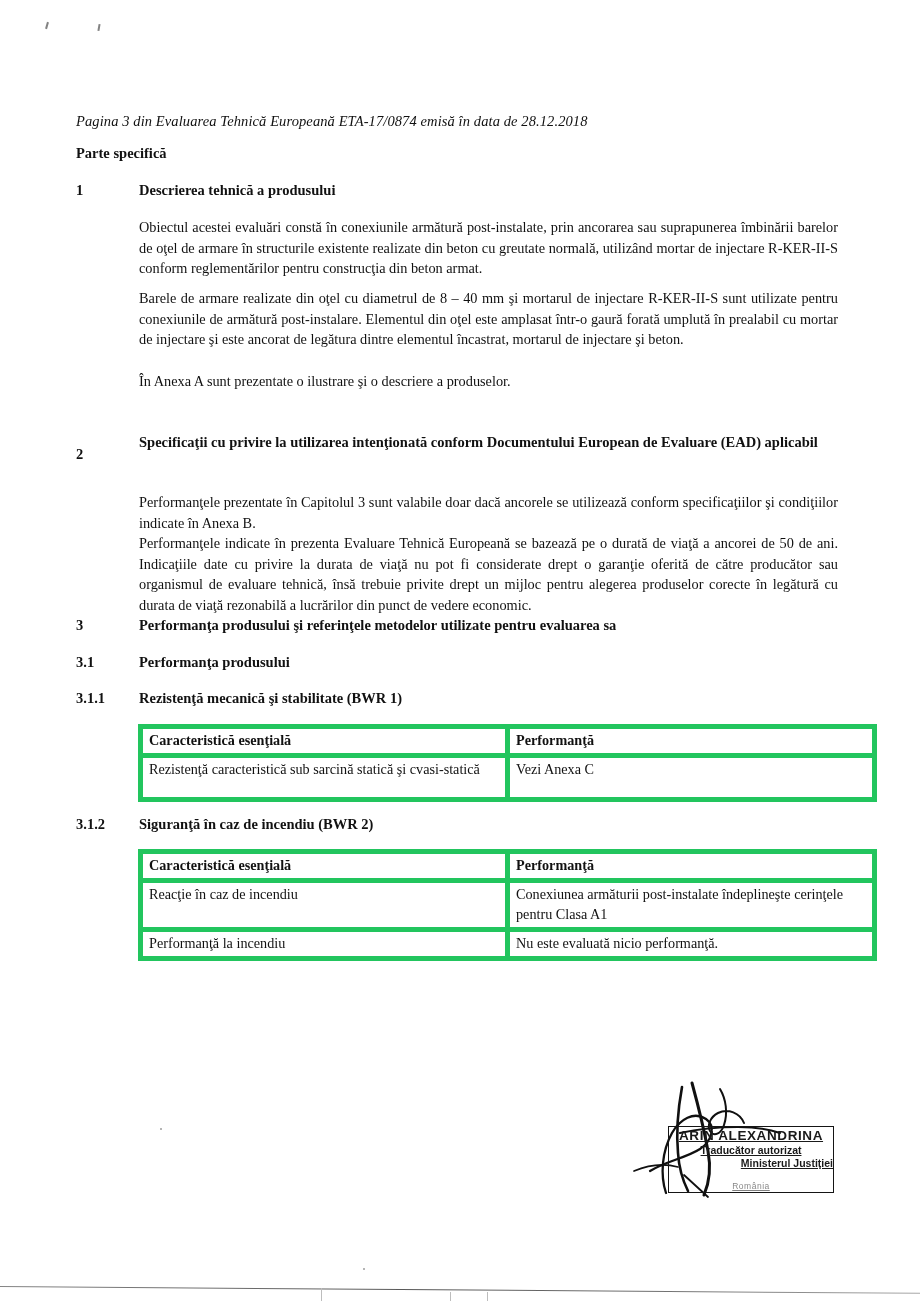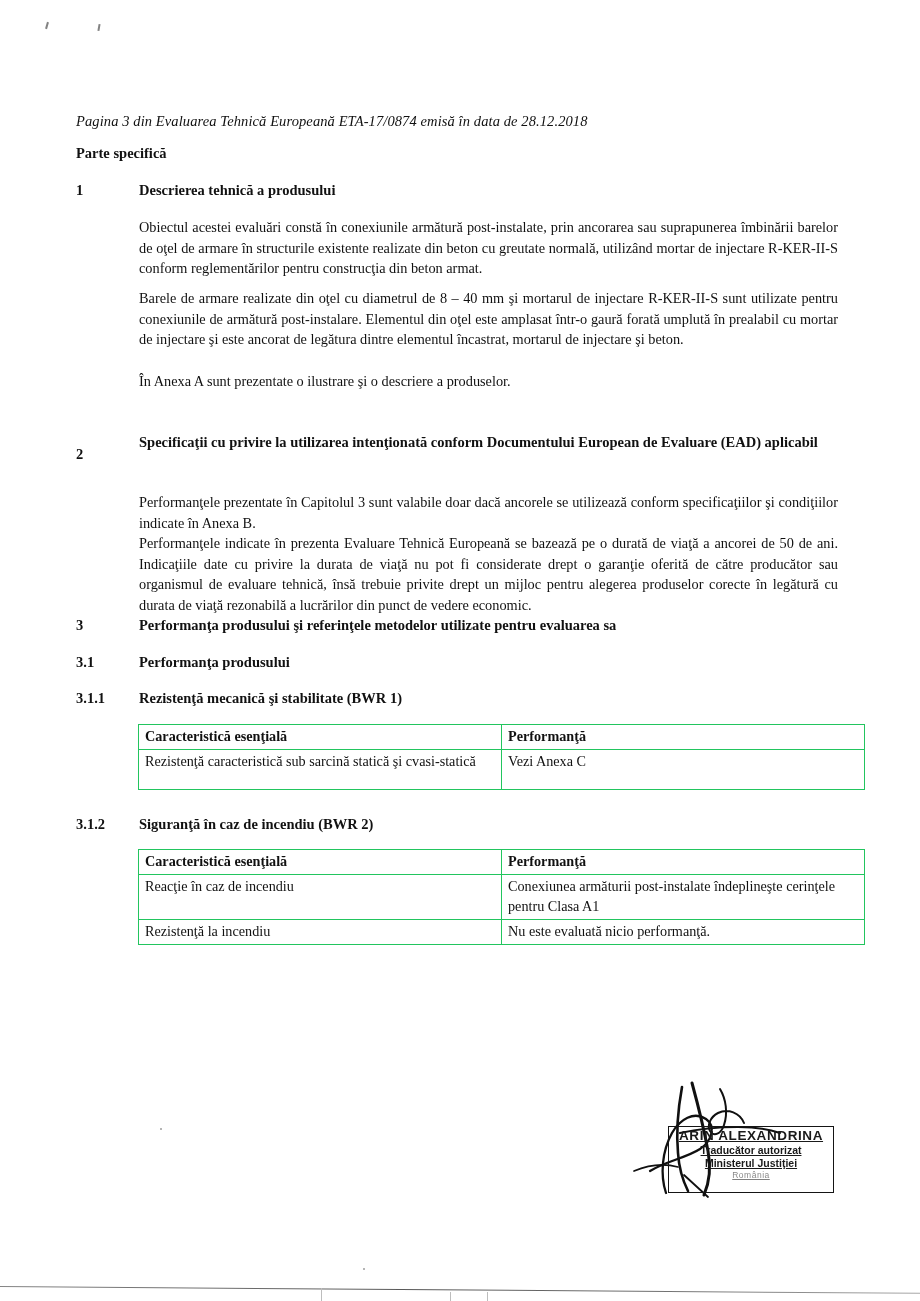"Caracteristică esenţială" table.spec td, table.spec th { border: 1px solid #22c55e -> 5px solid #22c55e }
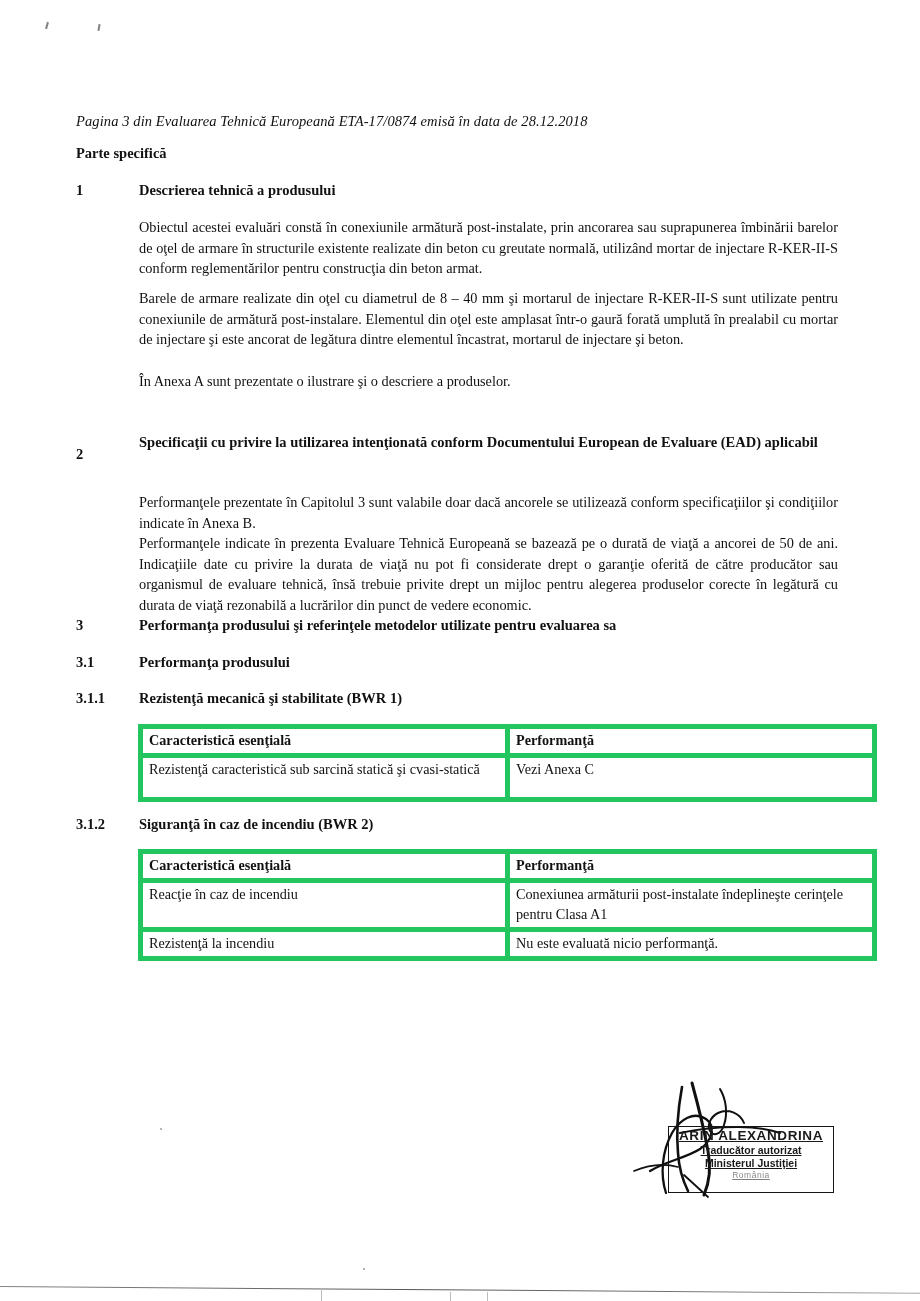"Rezistenţă la incendiu" td.c1 { text: Rezistenţă -> Performanţă }
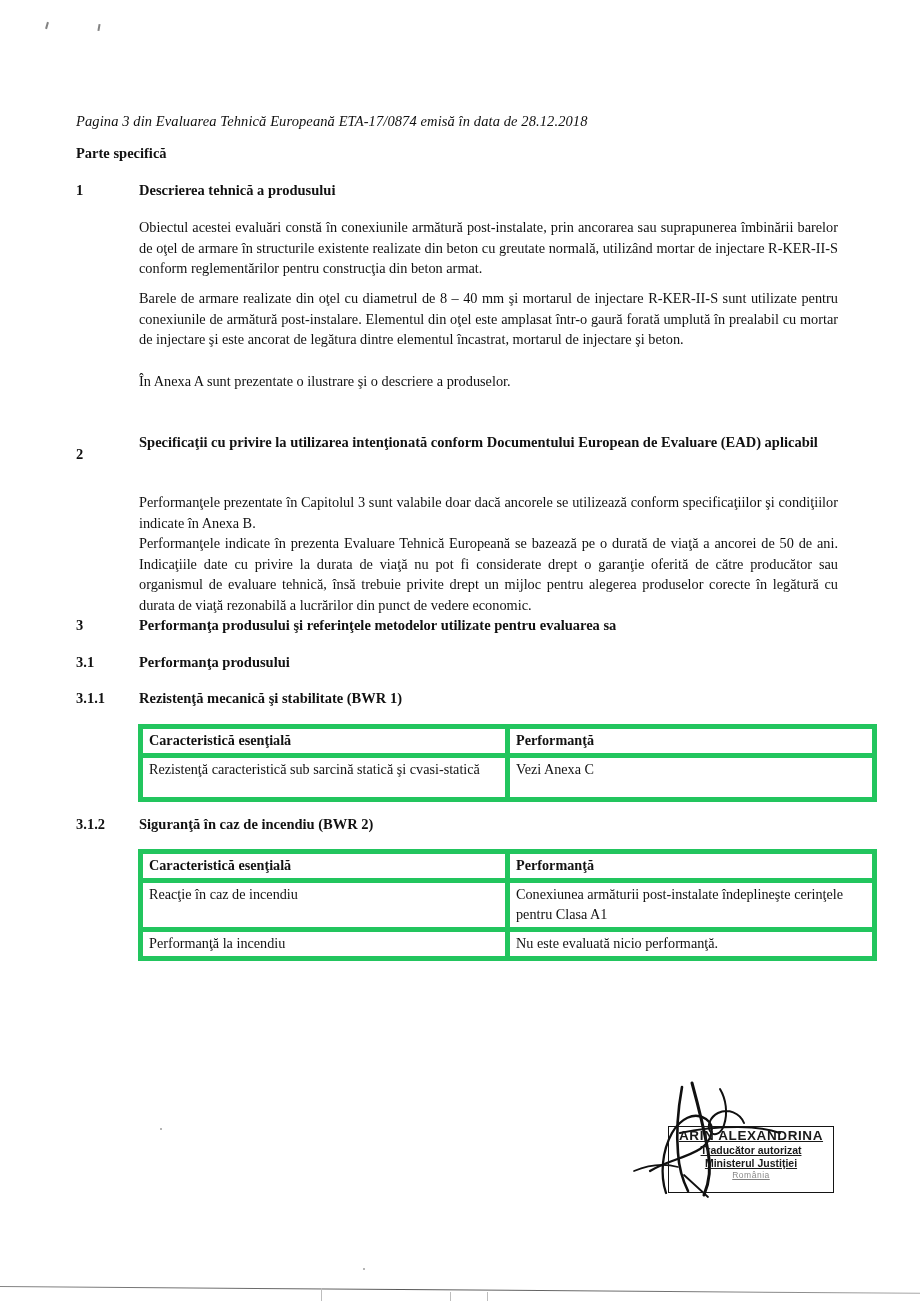"Ministerul Justiţiei" .stamp-l3 { text-align: none -> right }
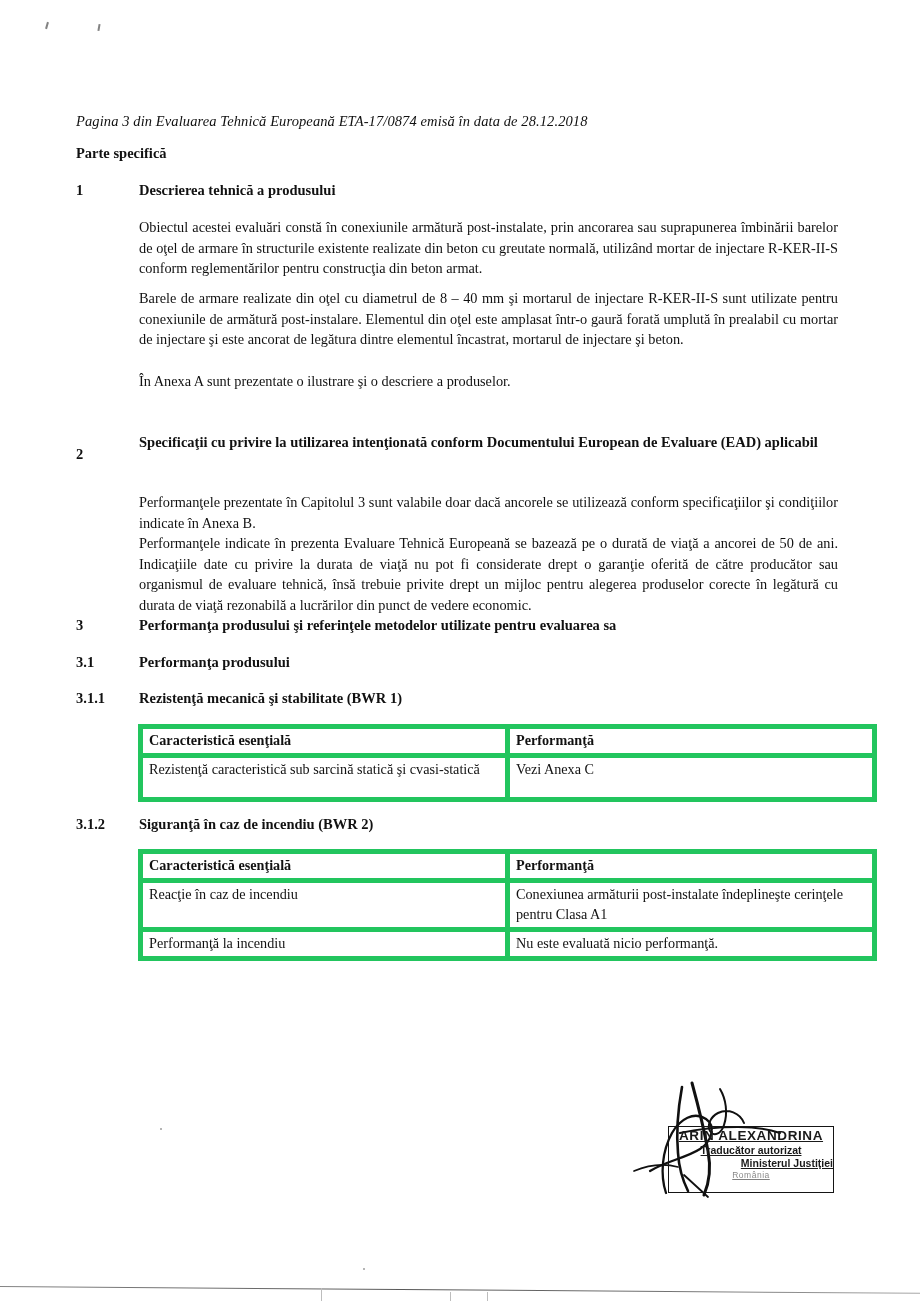"România" .stamp-l4 { margin-top: 1px -> 12px }
